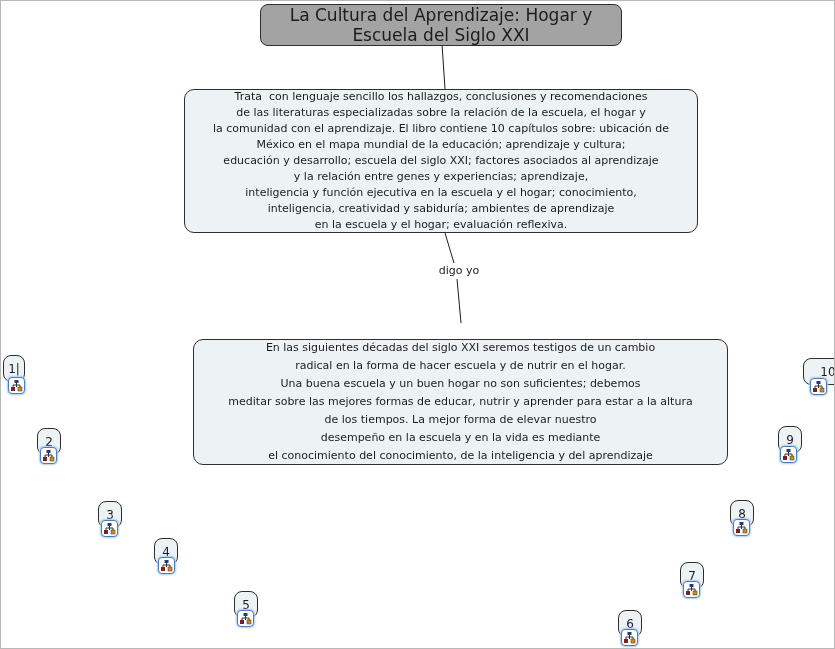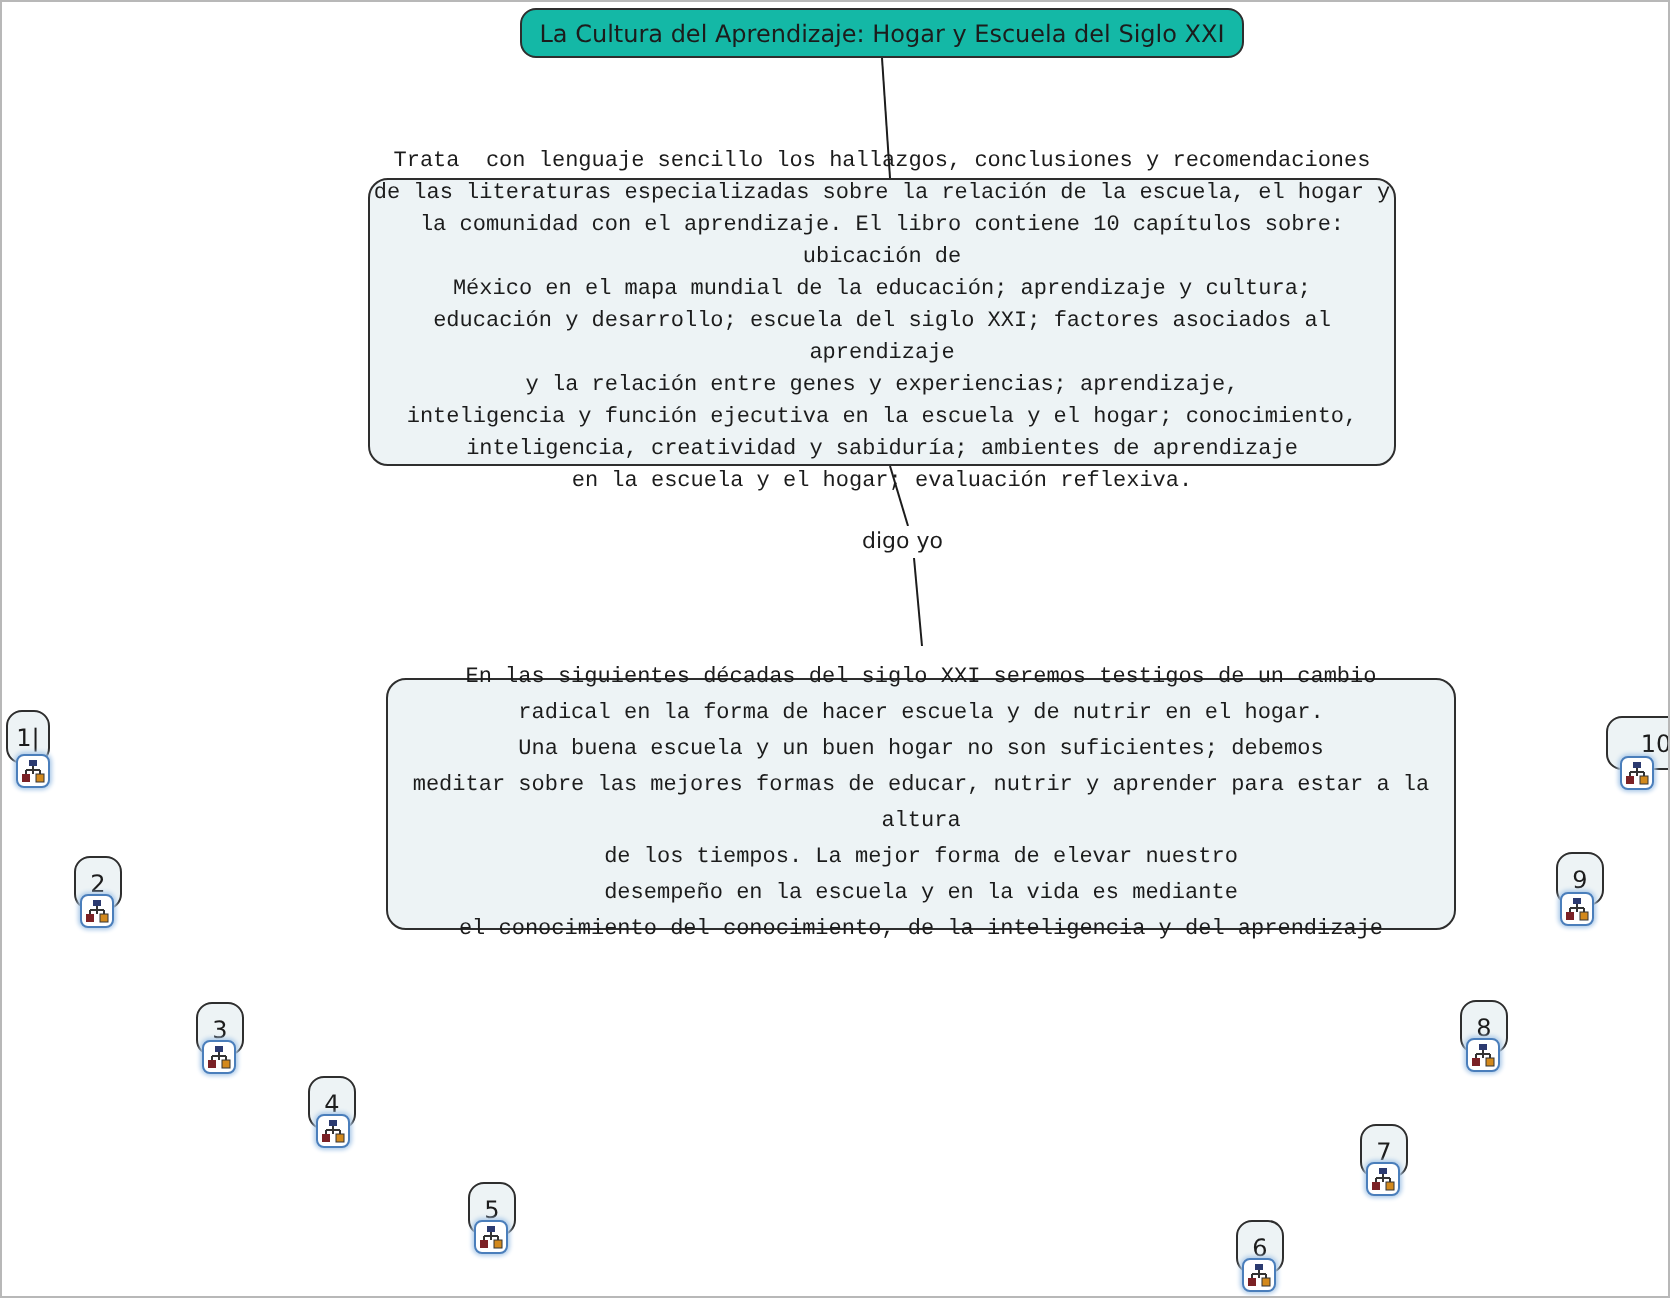"La Cultura del Aprendizaje: Hogar" .title-box { background: #14b8a6 -> #a3a3a3; font-size: 12px -> 17px; height: 25px -> 42px }
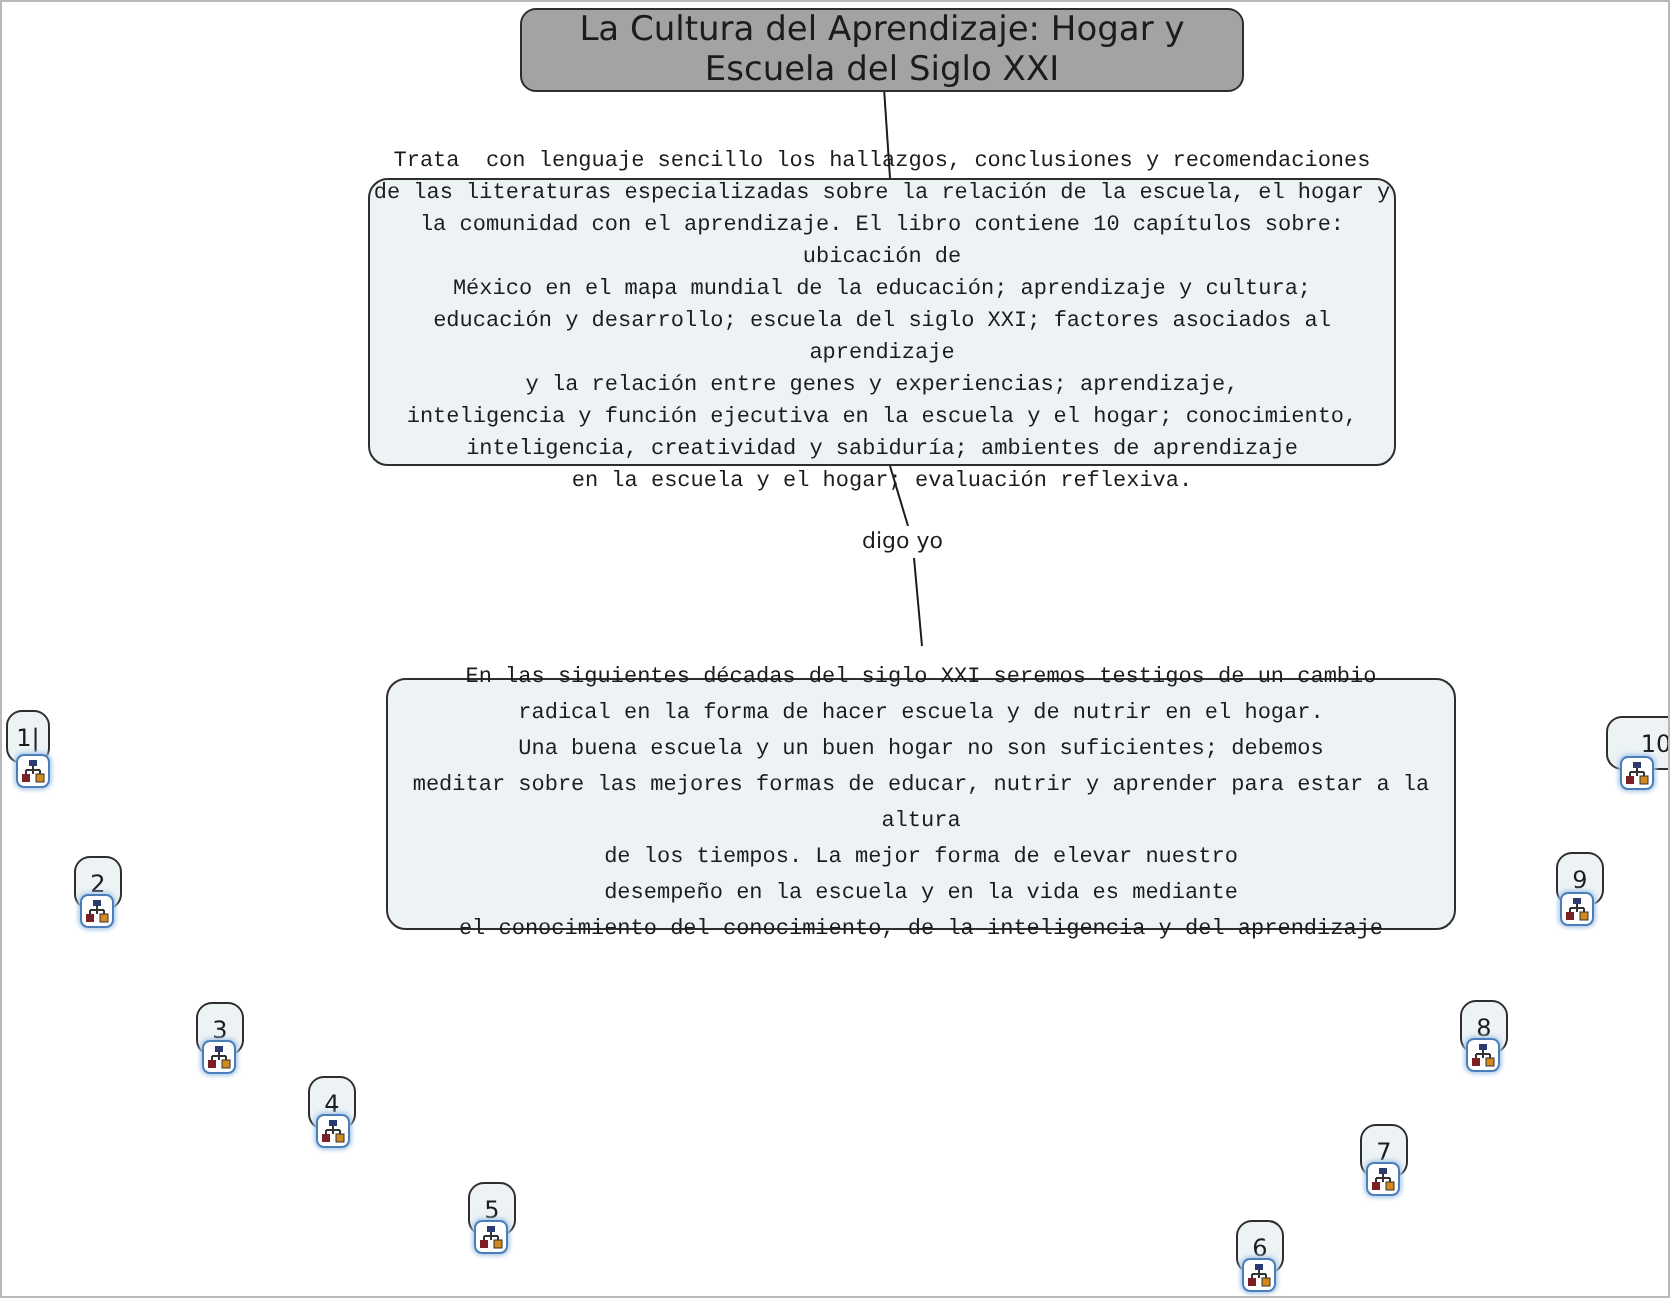"Trata con lenguaje sencillo los" .para { font-family: Liberation Mono, monospace -> none }
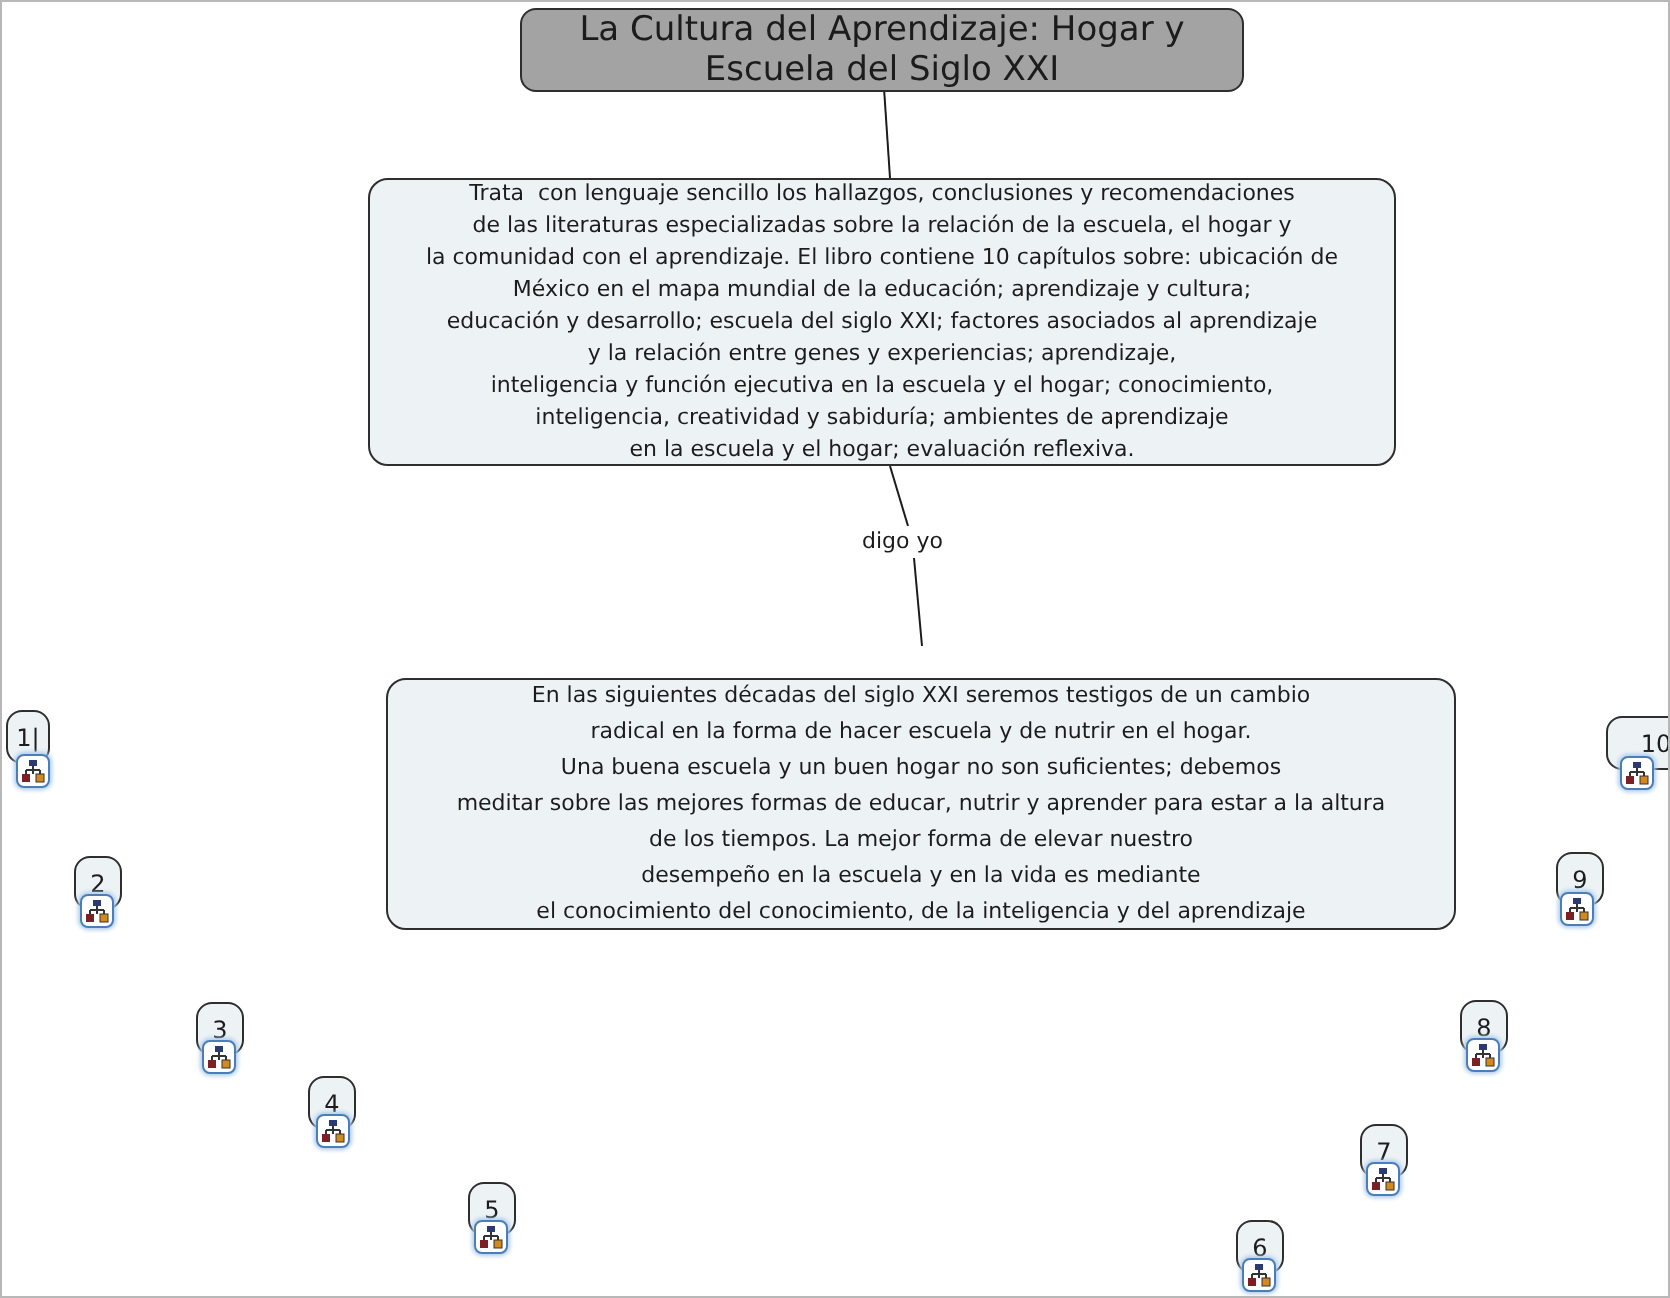"digo yo" .linking-phrase { text-align: left -> center }
